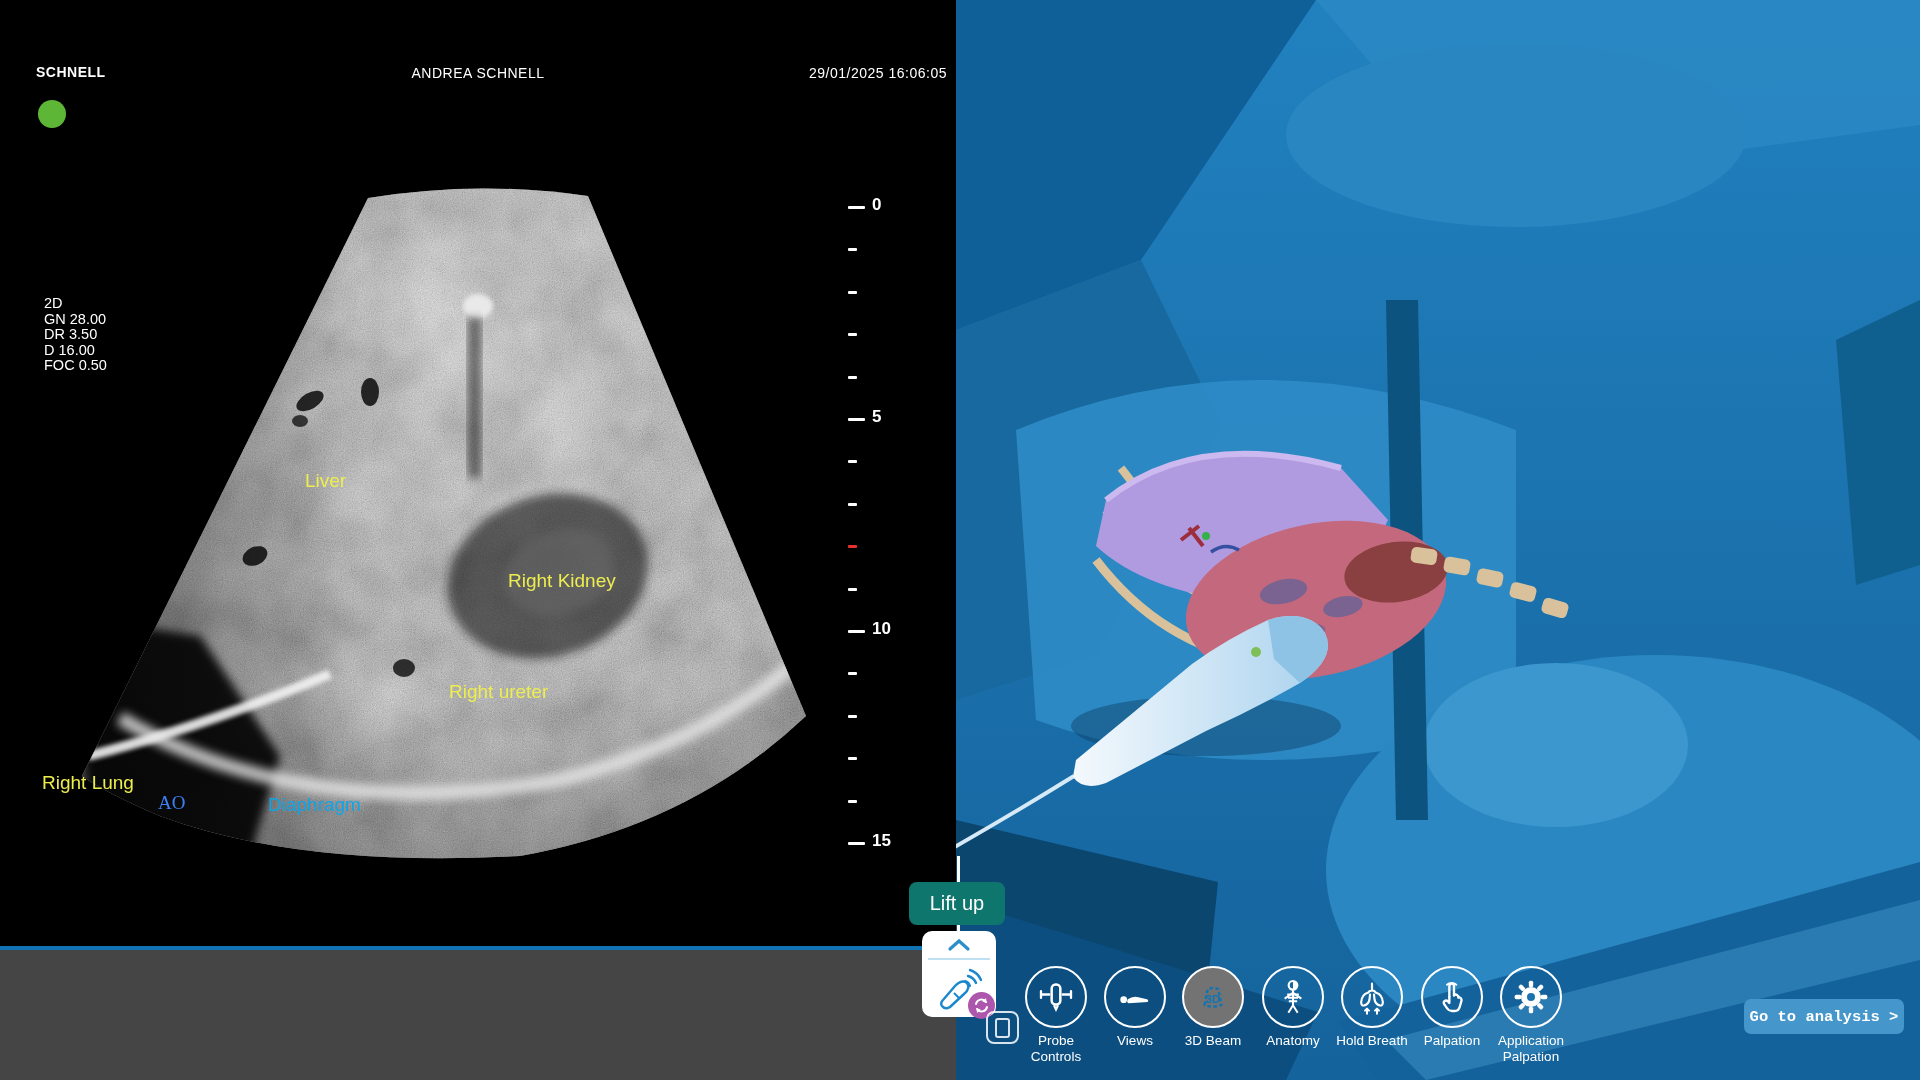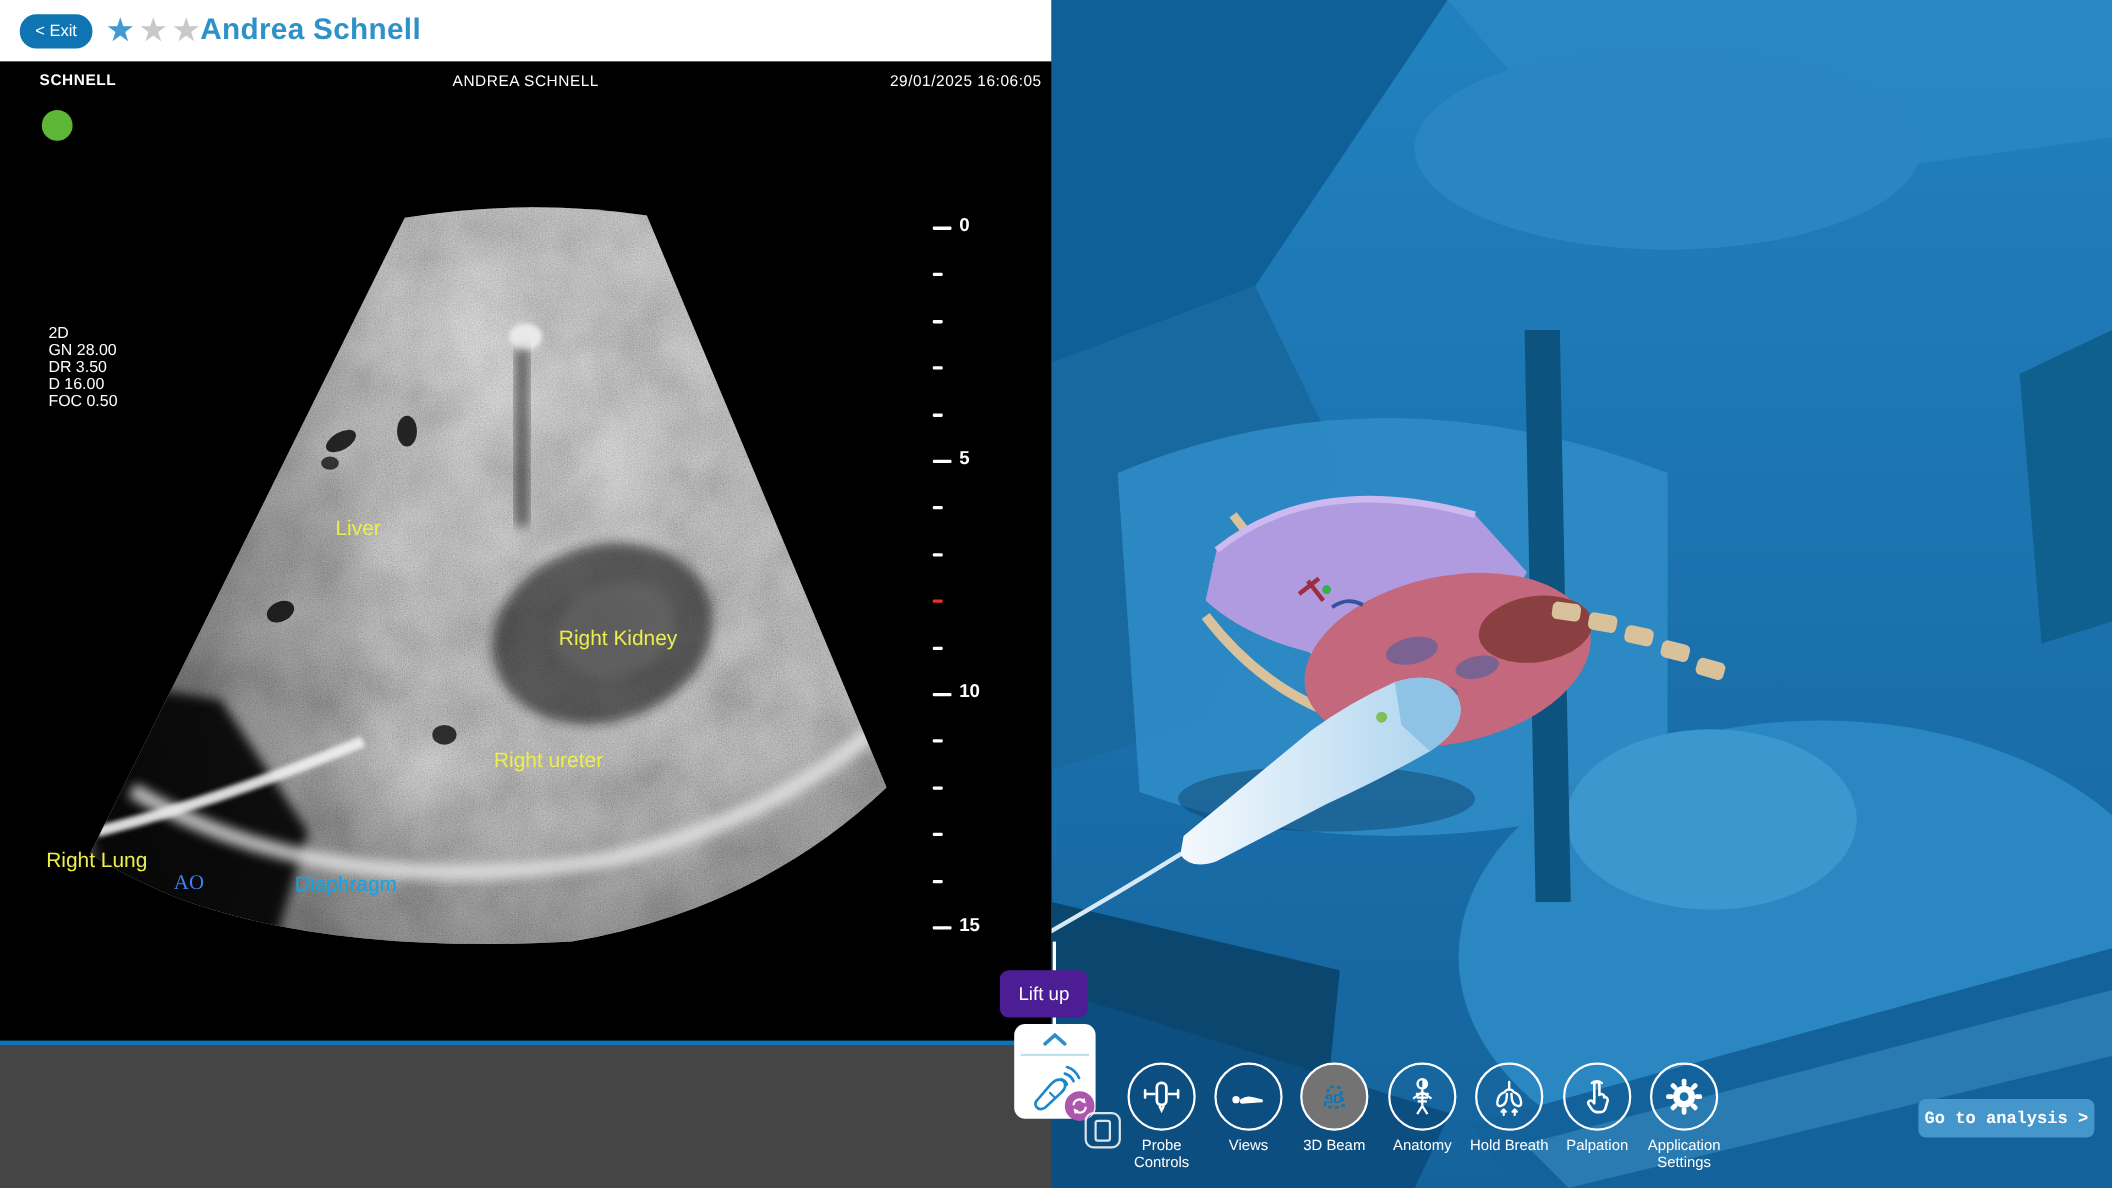"< Exit" div { html: <div> <button>&lt; Exit</button> <div><span>★</span><span>★</span><span>★</span></div> <div>Andrea Schnell</div> </div> -> none }
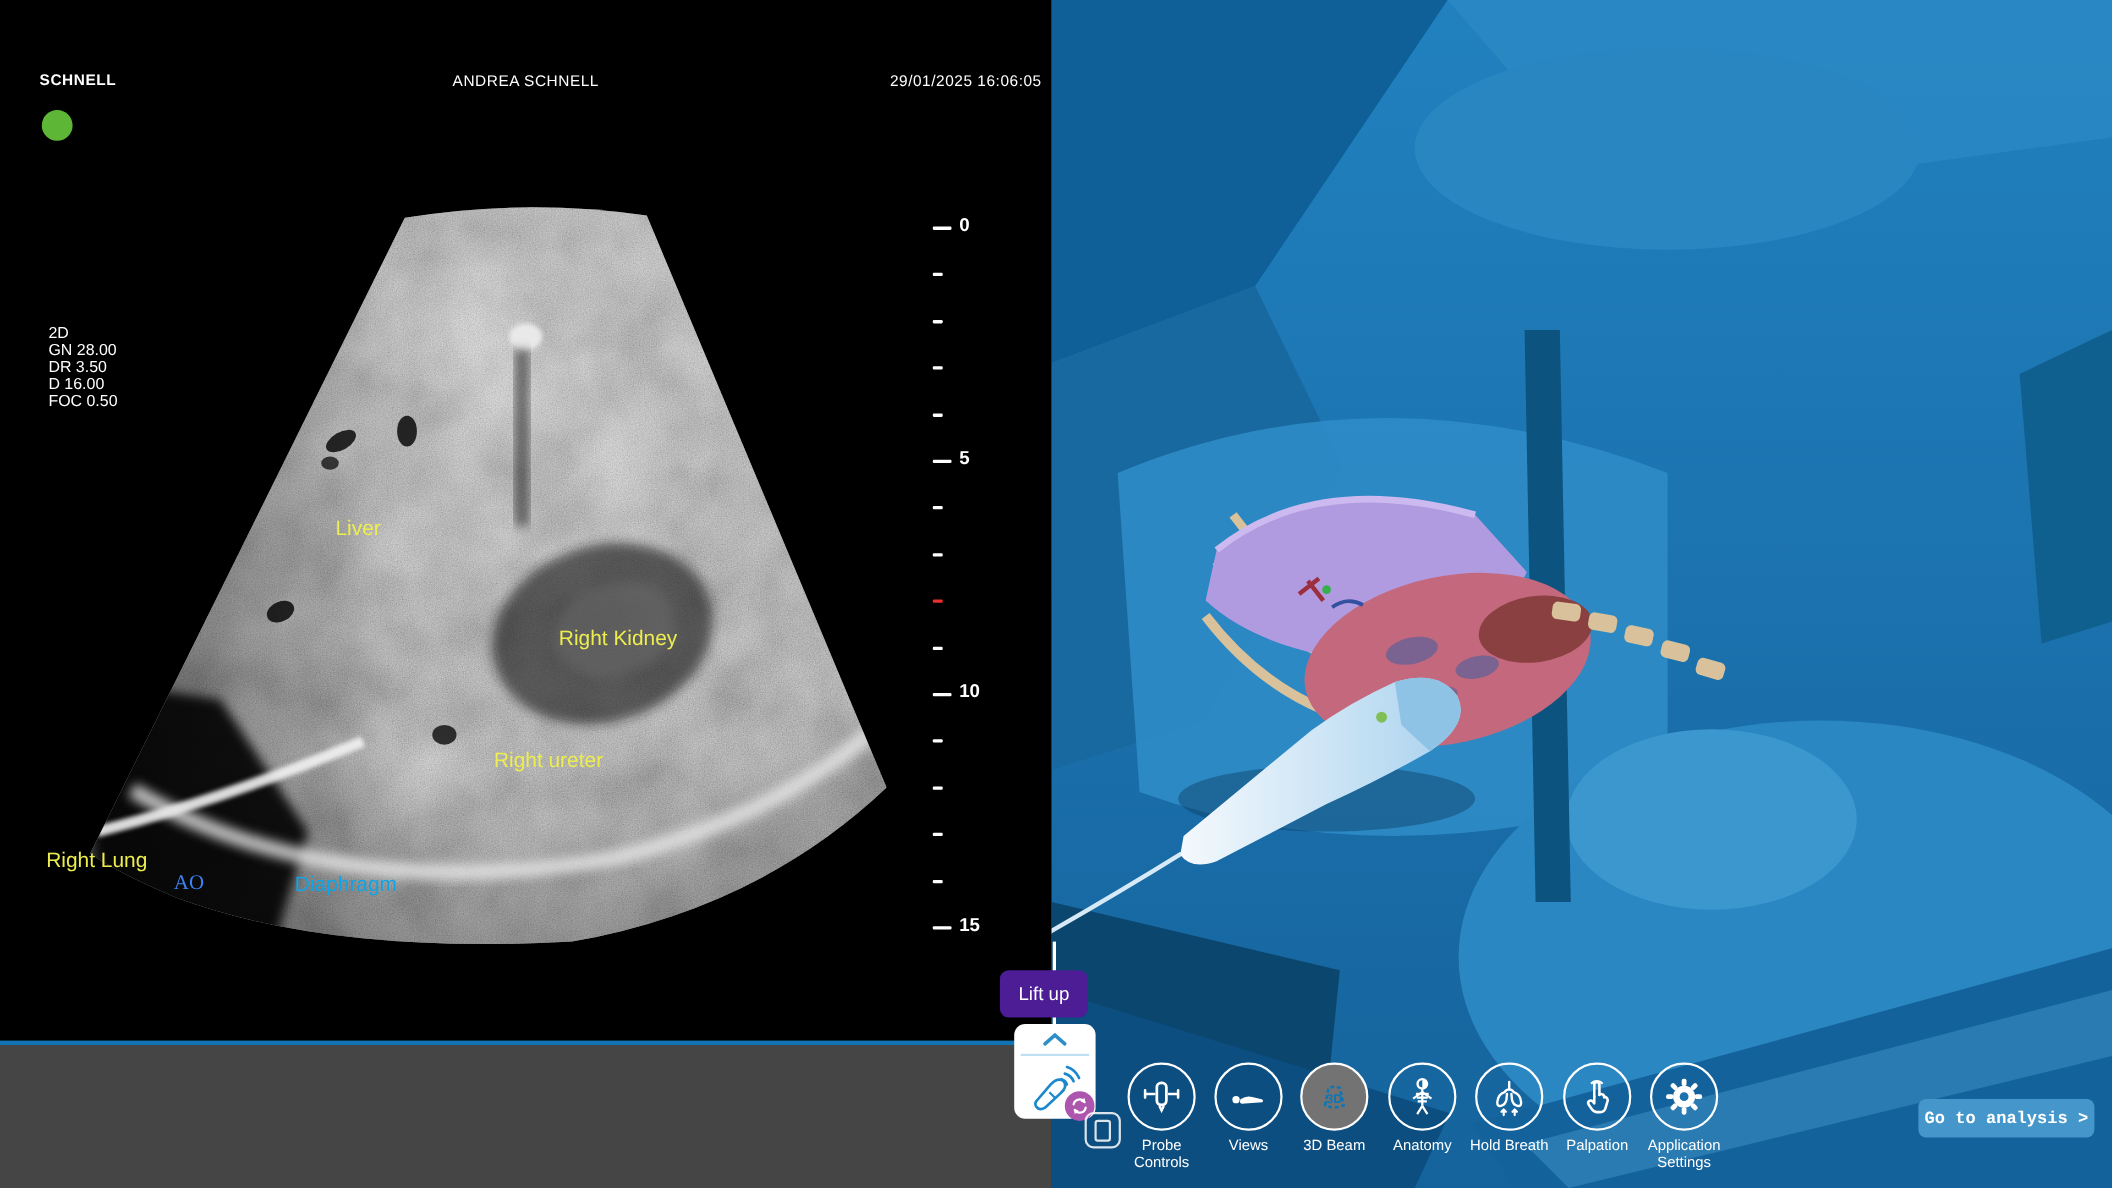"Lift up" #lift-up-btn { background: #4c1d95 -> #0f766e; font-size: 17px -> 20px; width: 80px -> 96px }
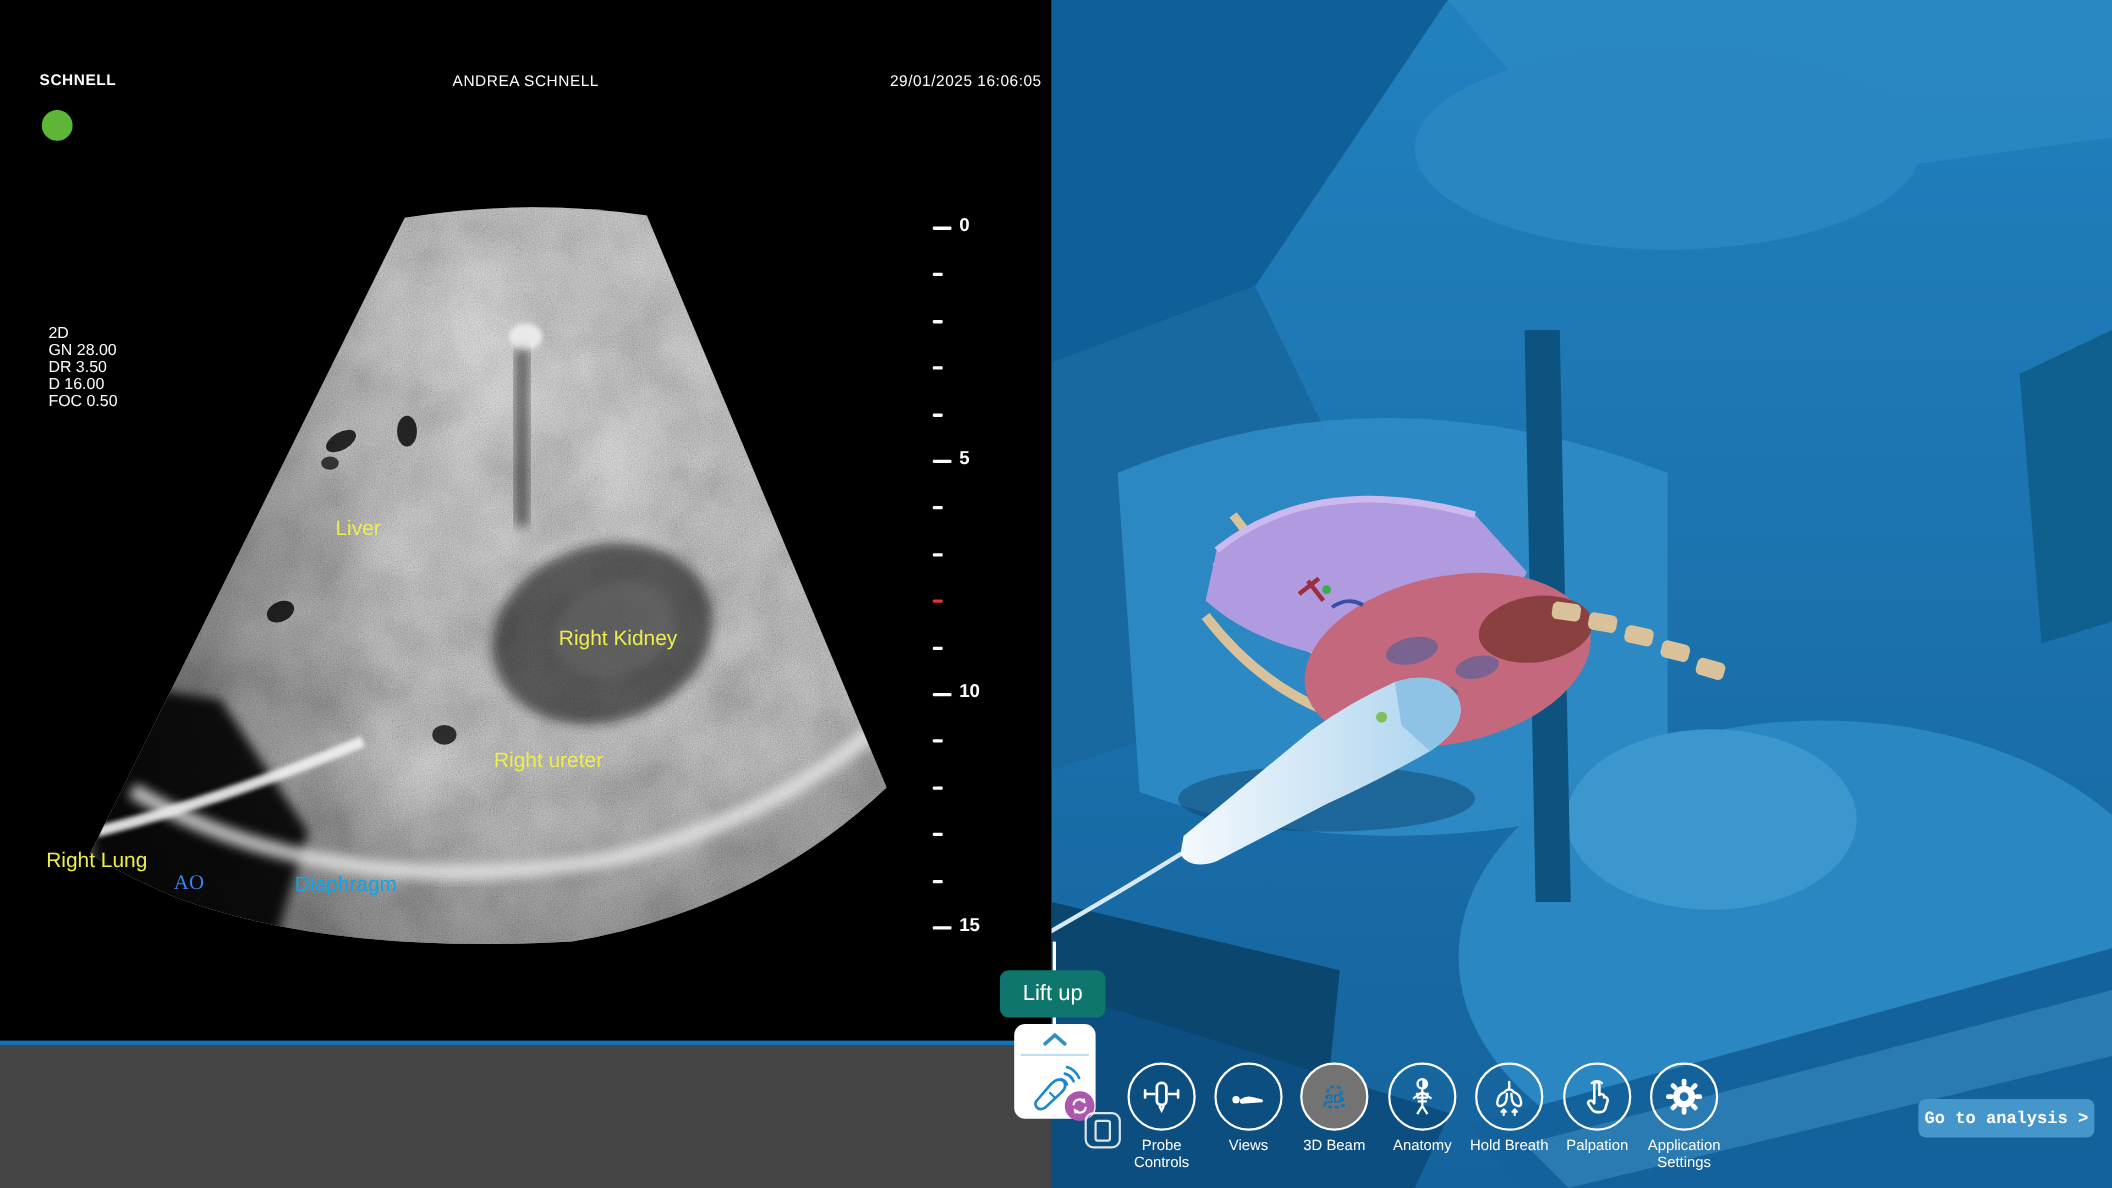"Application Settings" div.tool-label { text: Settings -> Palpation }
